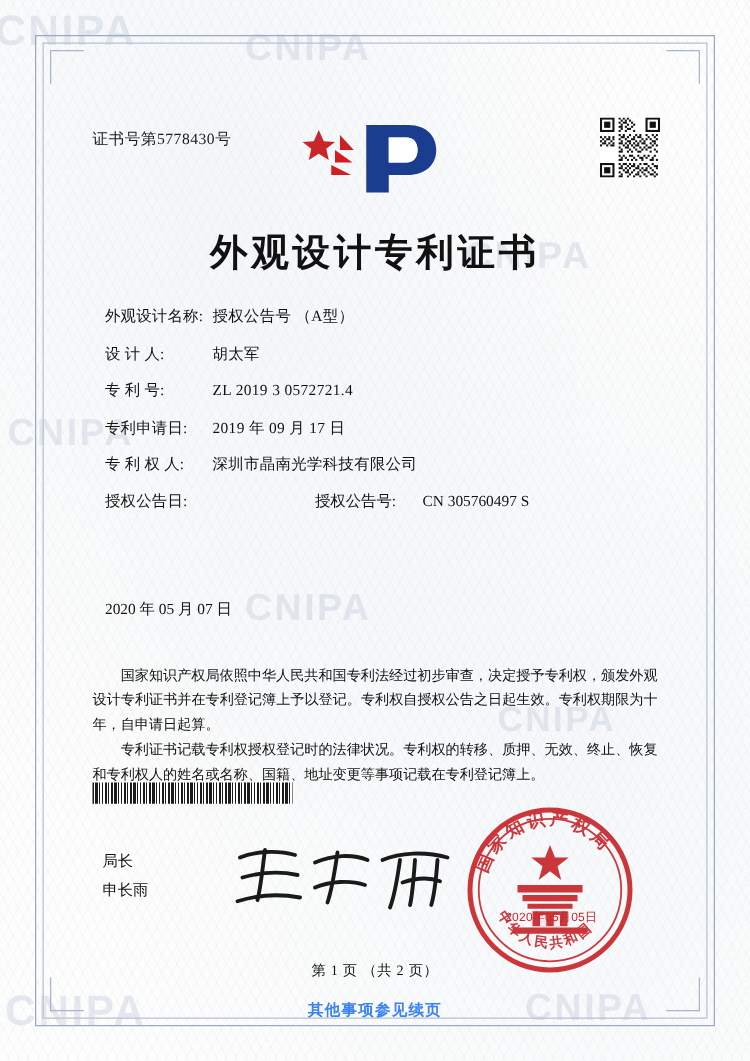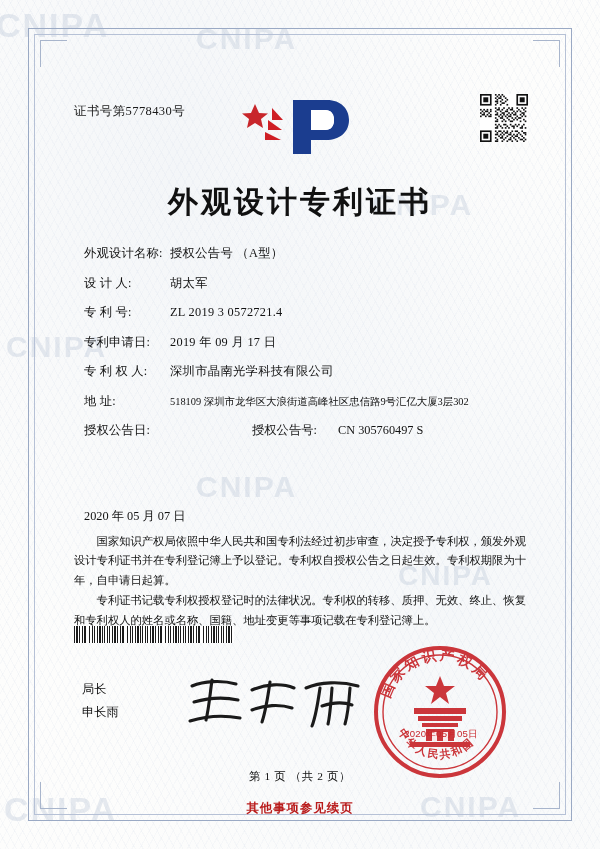"地 址:" div.field-row { html: <div> <div>地 址:</div> <div>518109 深圳市龙华区大浪街道高峰社区忠信路9号汇亿大厦3层302</div> </div> -> none }
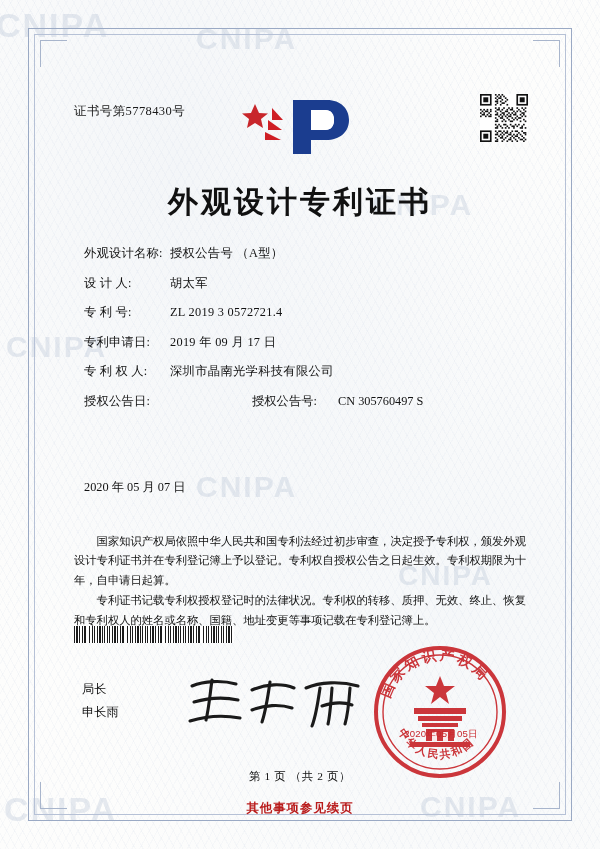"其他事项参见续页" .footer-note { color: #b91c1c -> #3b82f6 }
